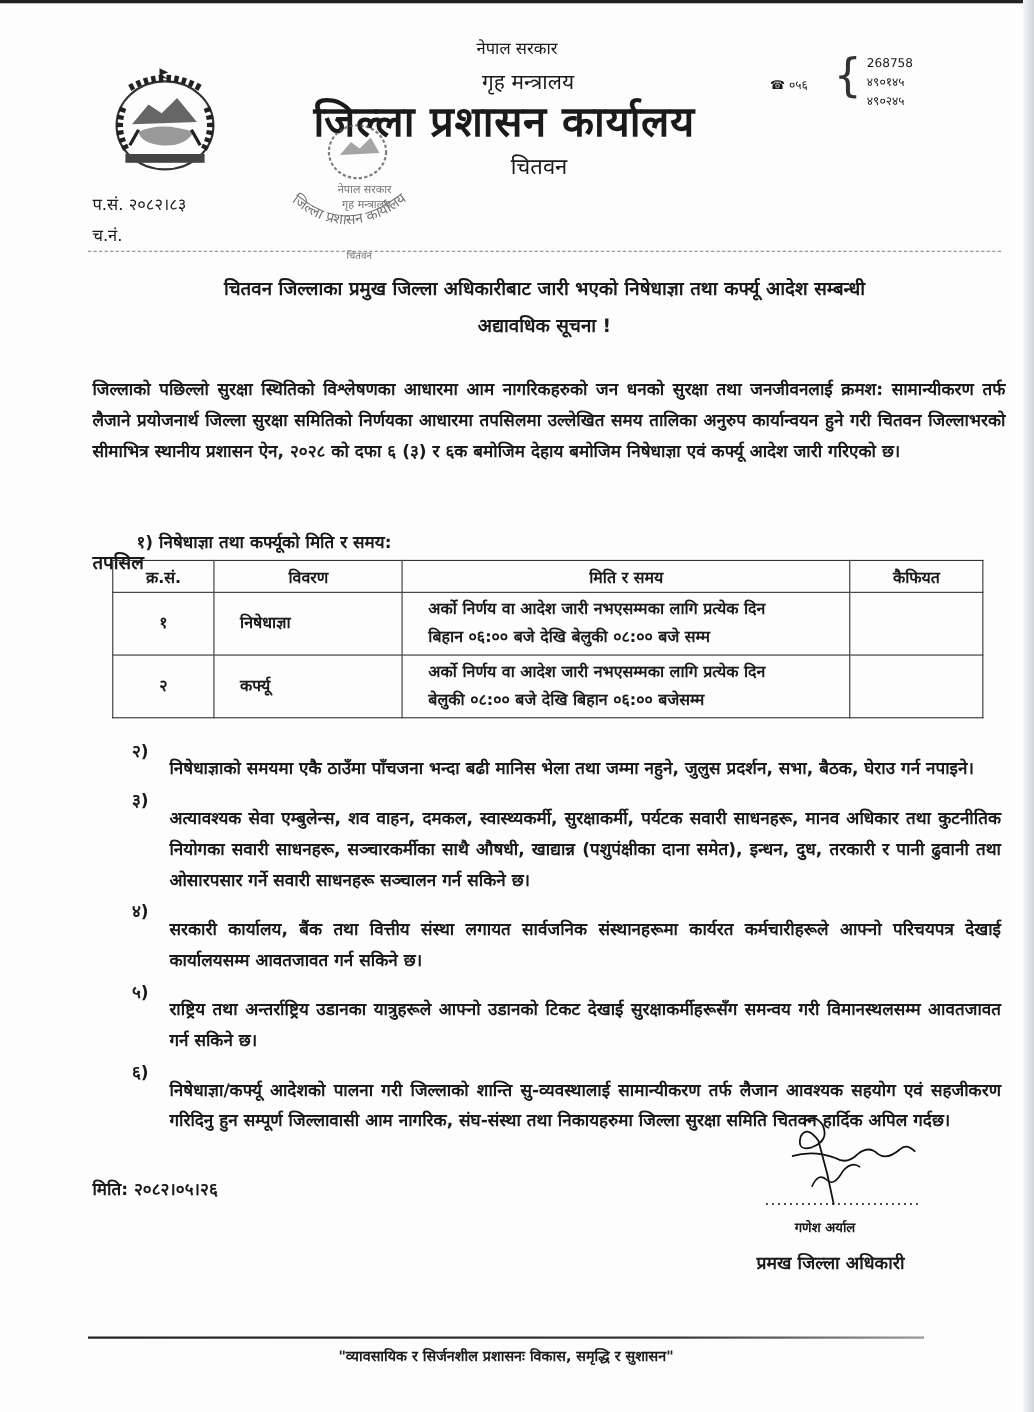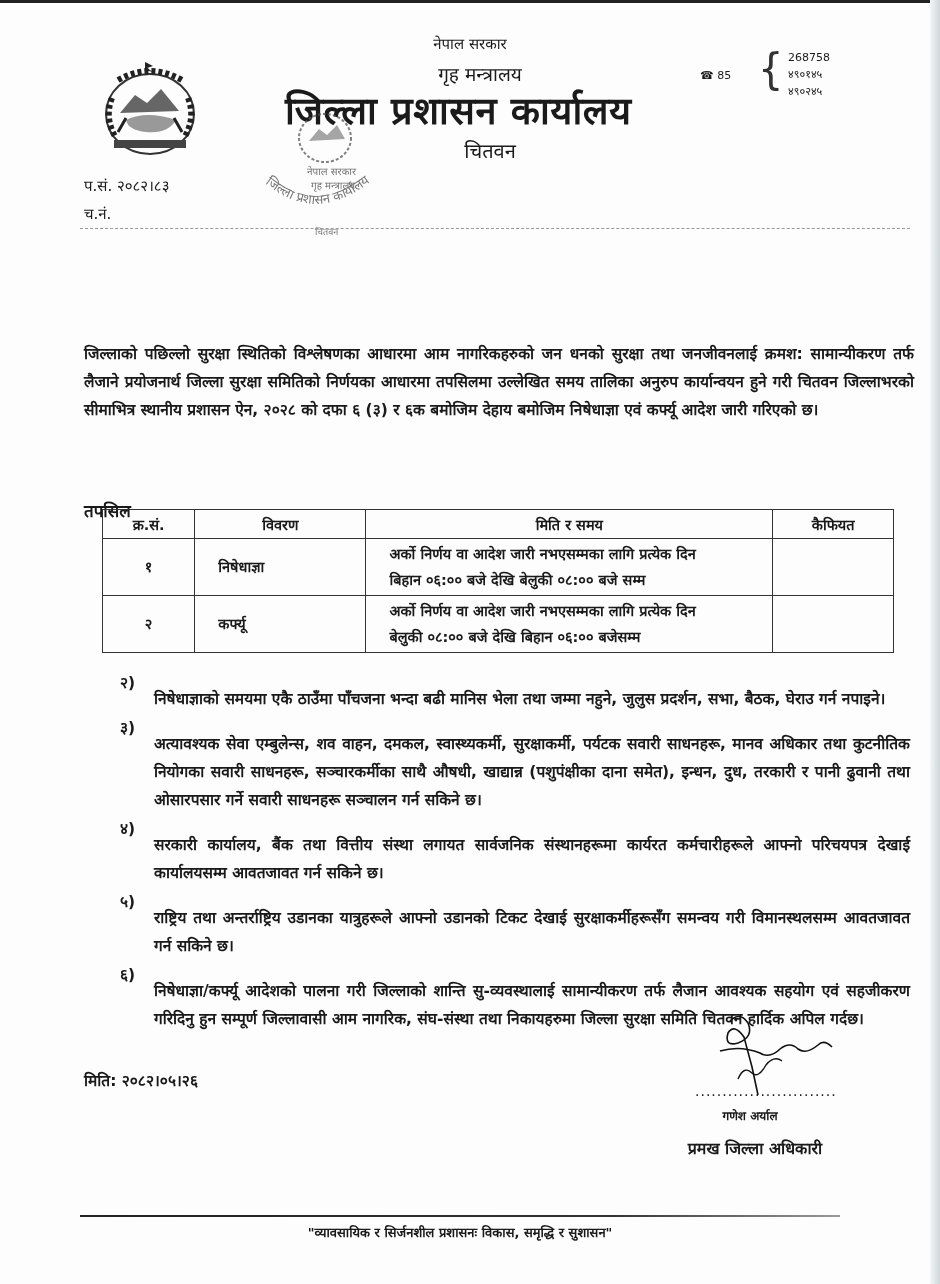"☎ 85" span.phone-prefix { text: 85 -> ०५६ }
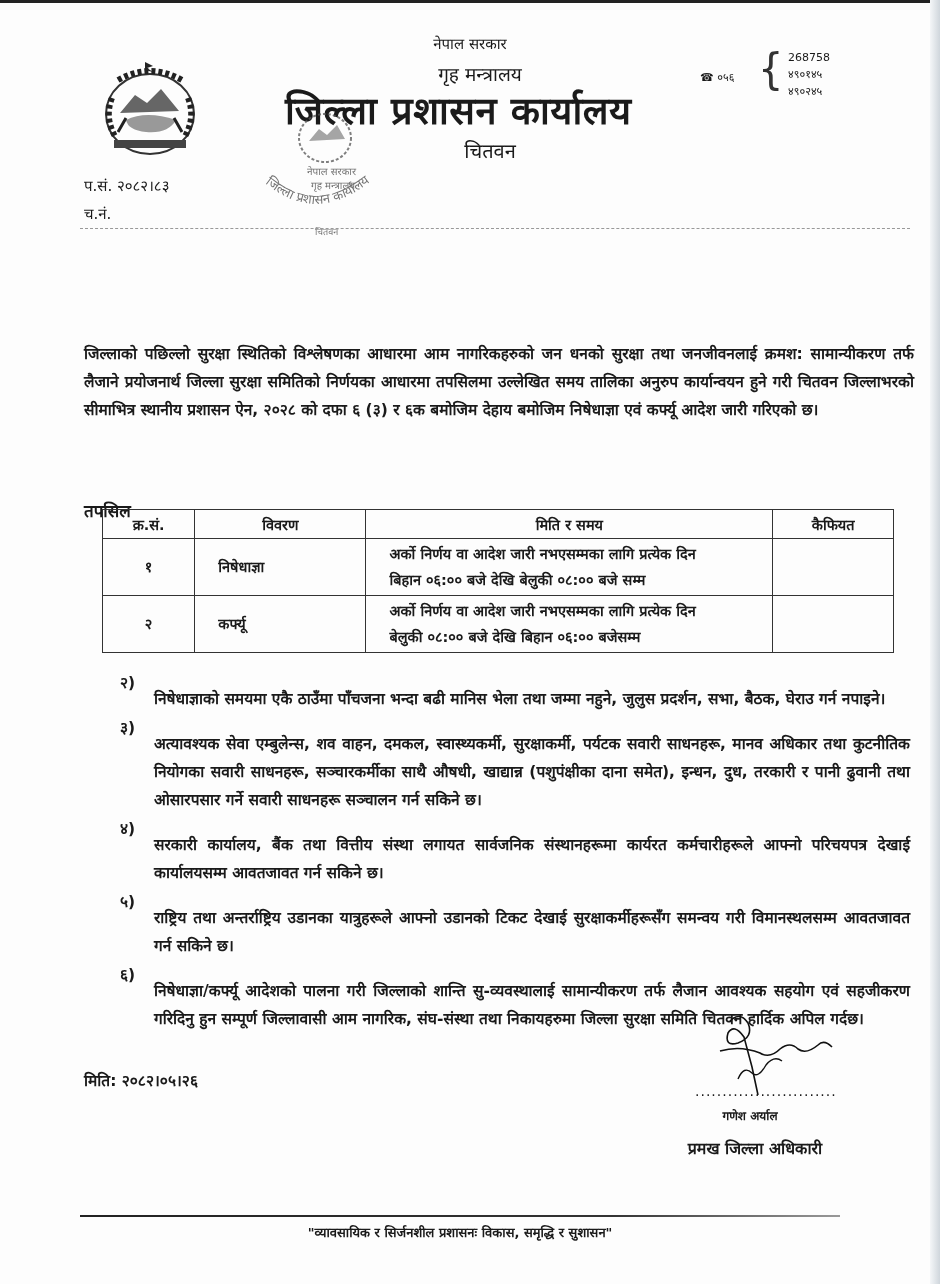"चितवन जिल्लाका प्रमुख जिल्ला अधिकारीबाट" div.notice-title { html: none -> <div> <div>चितवन जिल्लाका प्रमुख जिल्ला अधिकारीबाट जारी भएको निषेधाज्ञा तथा कर्फ्यू आदेश सम्बन्धी</div> <div>अद्यावधिक सूचना !</div> </div> }
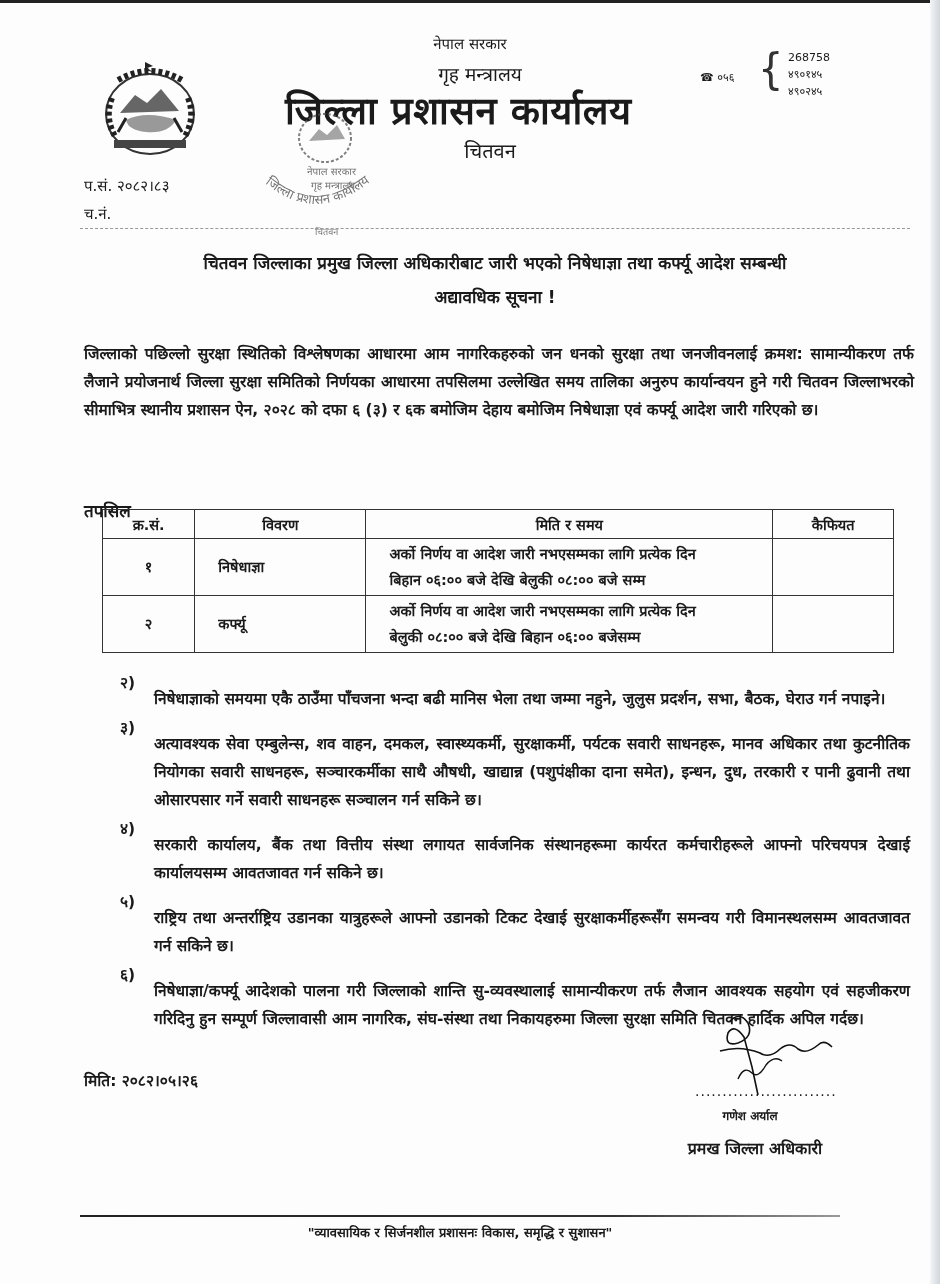"१) निषेधाज्ञा तथा कर्फ्यूको मिति" div.item1-head { html: none -> <div> <span>१)</span> <span>निषेधाज्ञा तथा कर्फ्यूको मिति र समय:</span> </div> }
